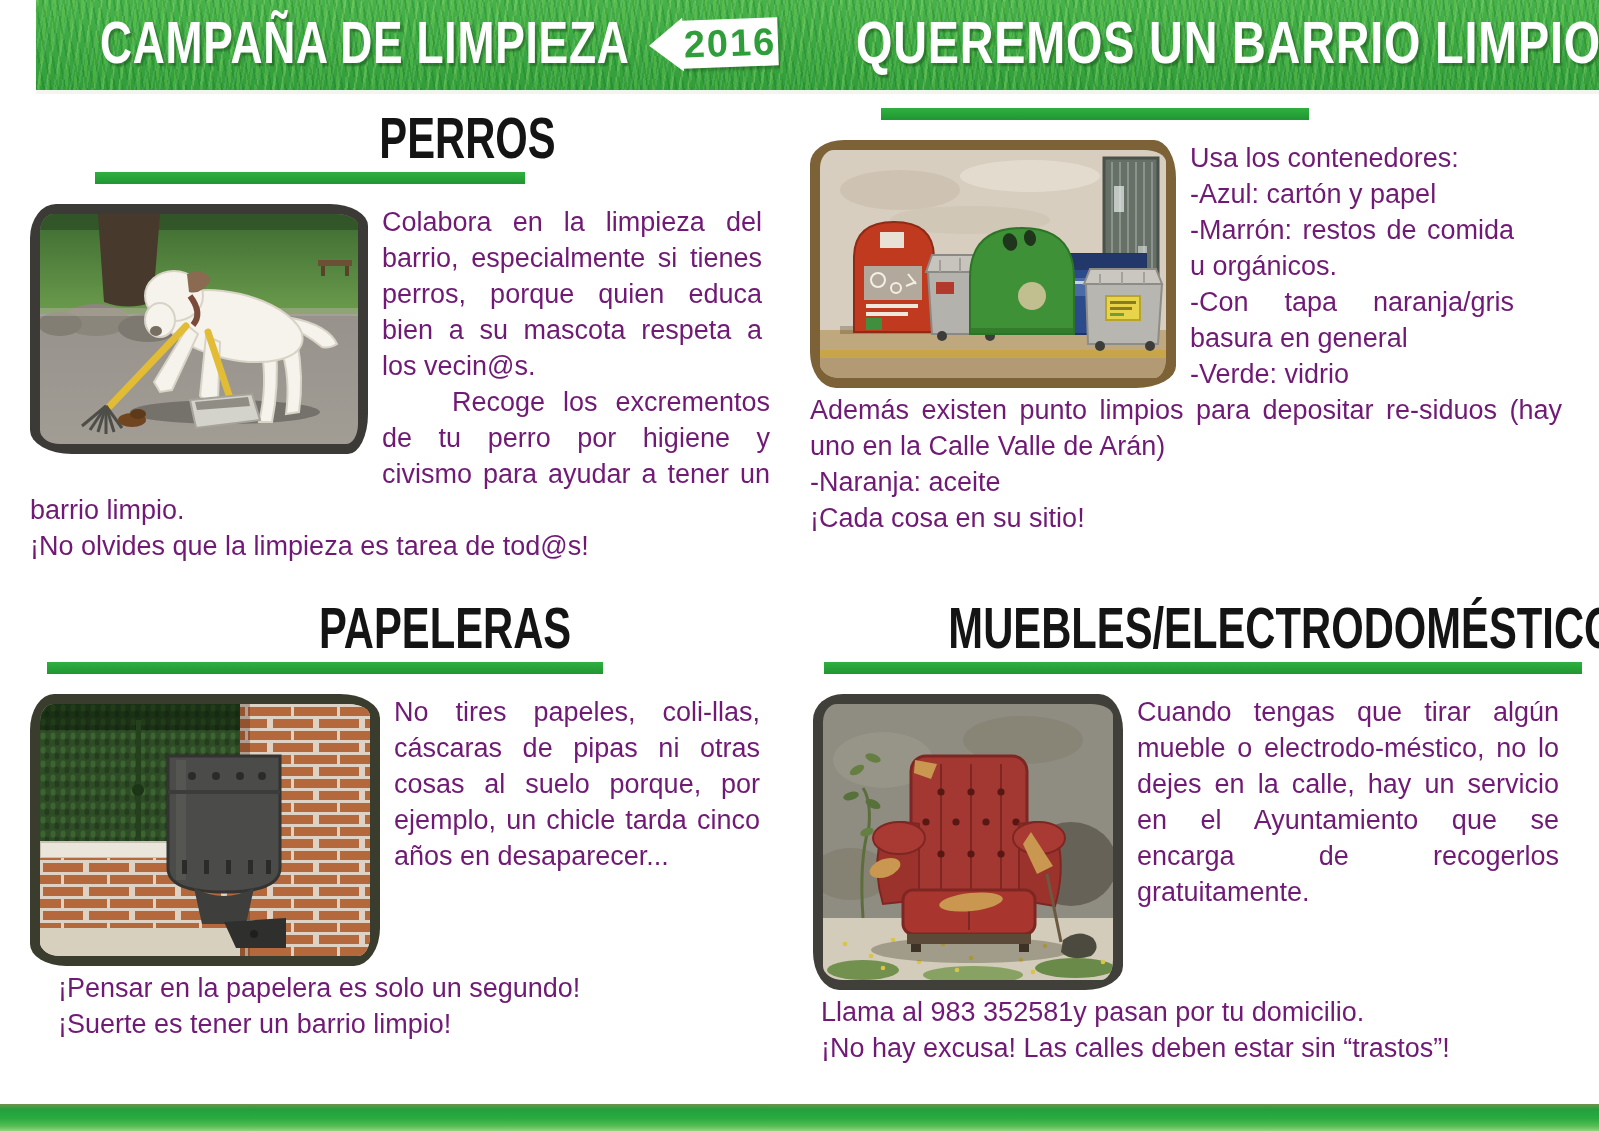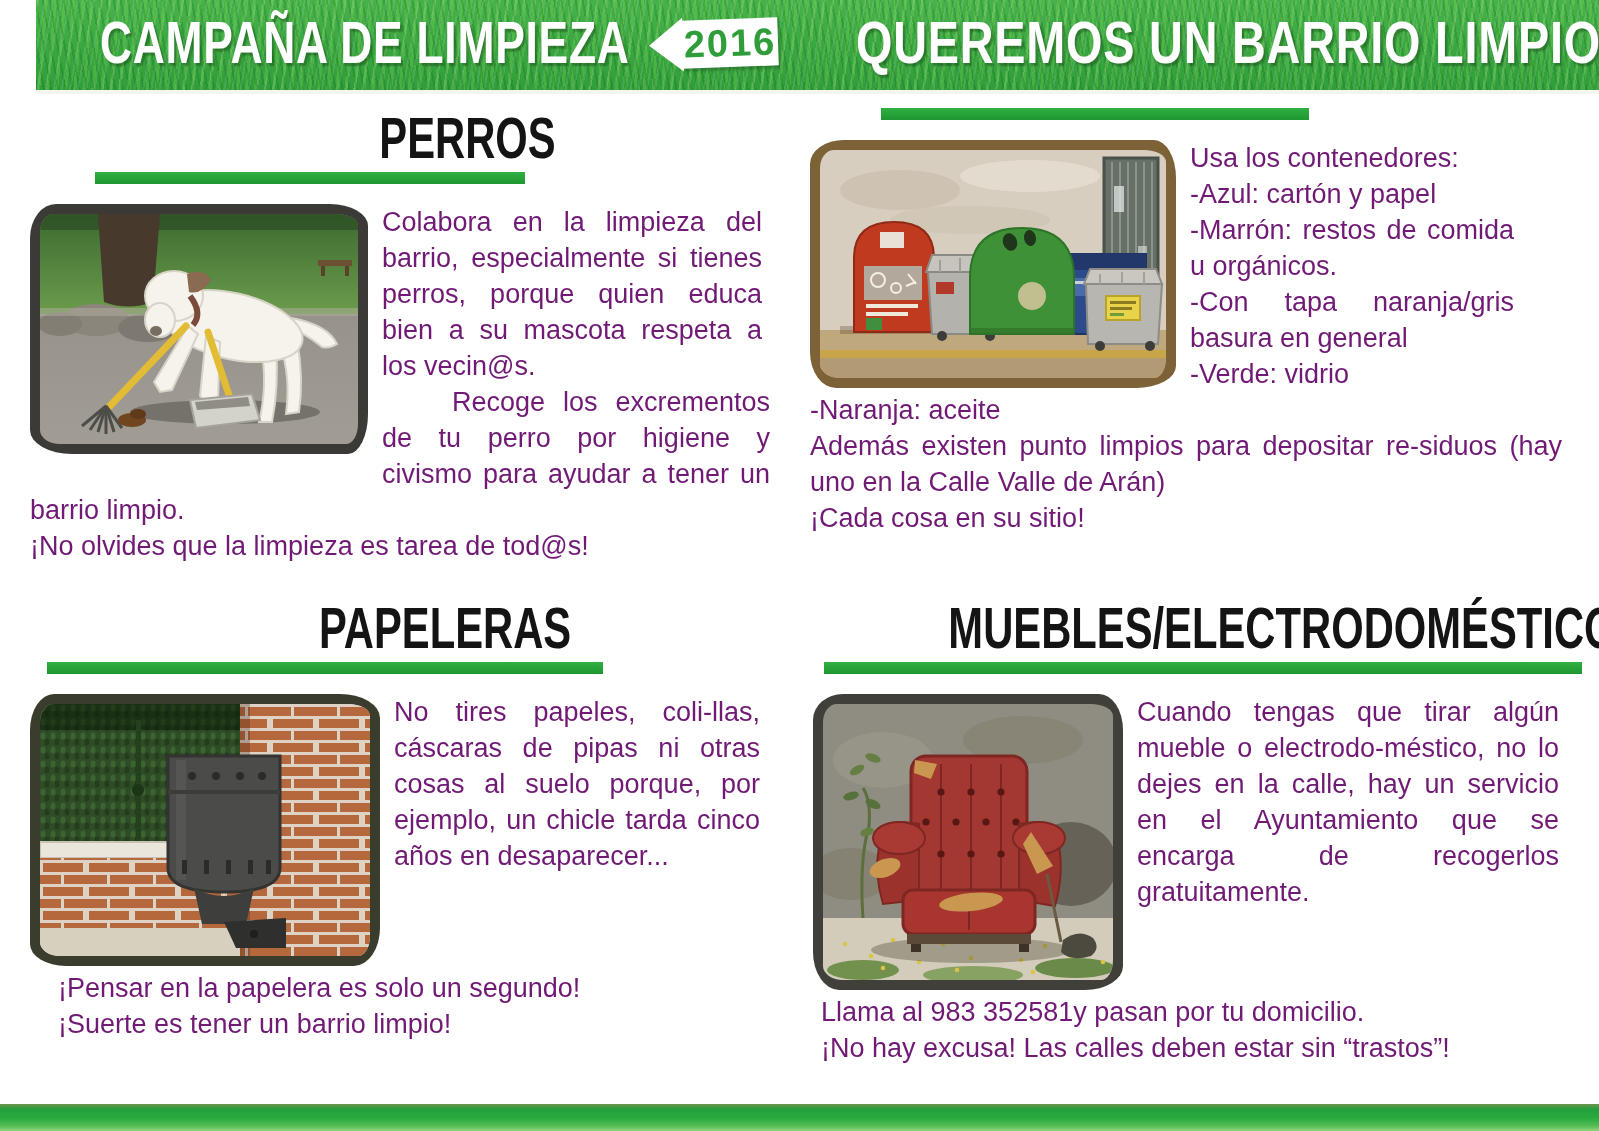"-Naranja: aceite" div.txt { order: before "Además existen punto limpios para" -> after "Además existen punto limpios para" }
